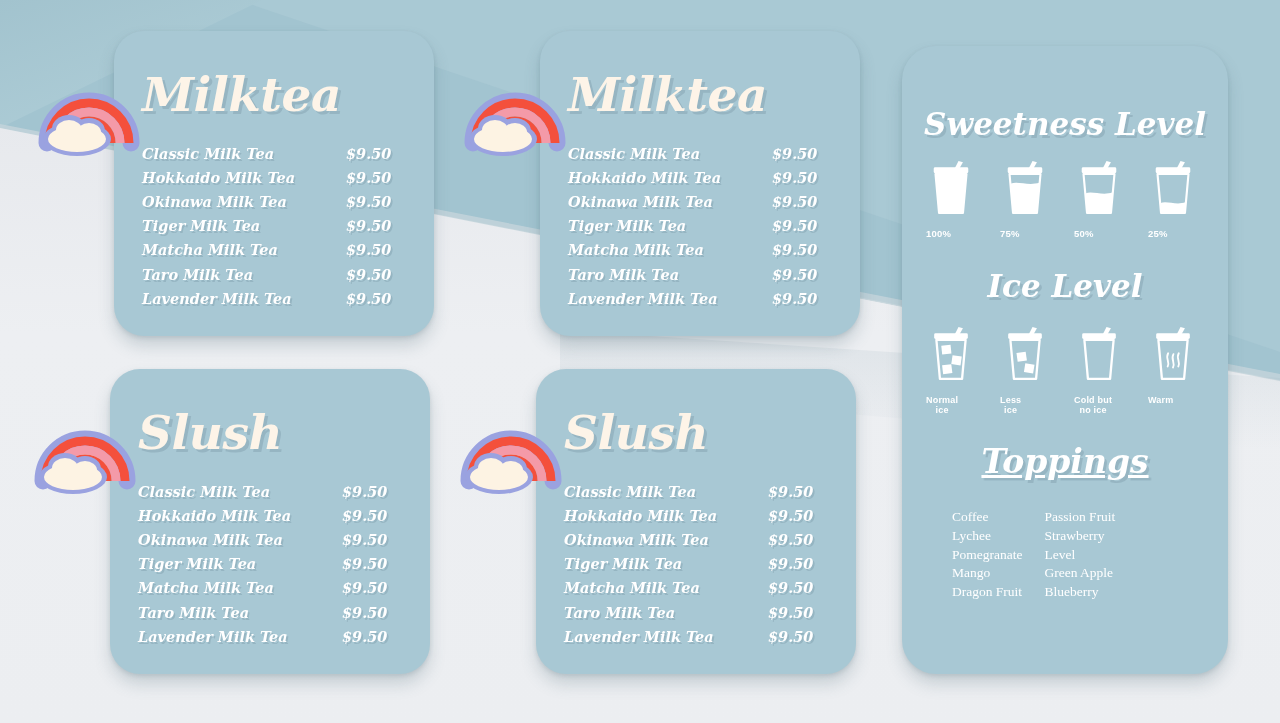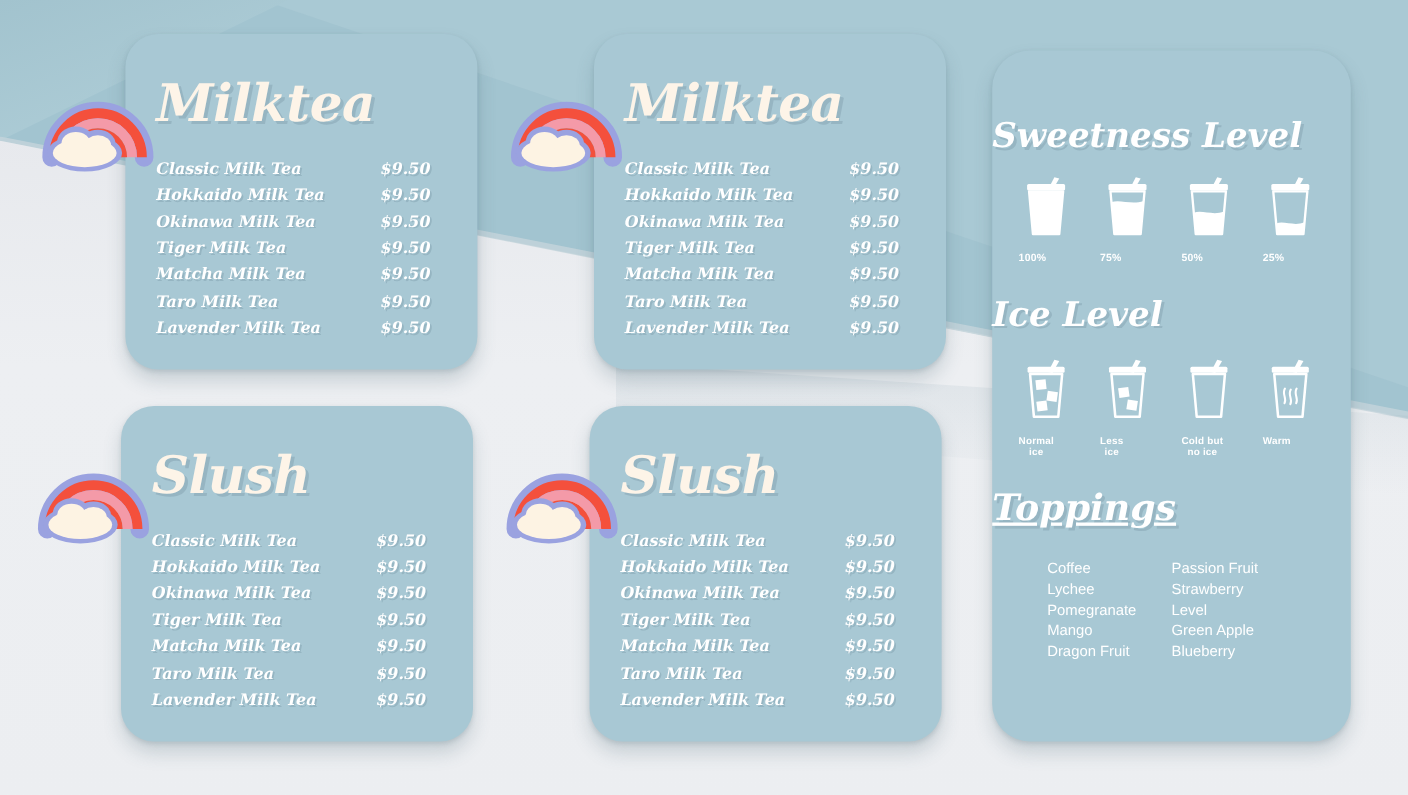"Sweetness Level" .side-title { text-align: none -> center }
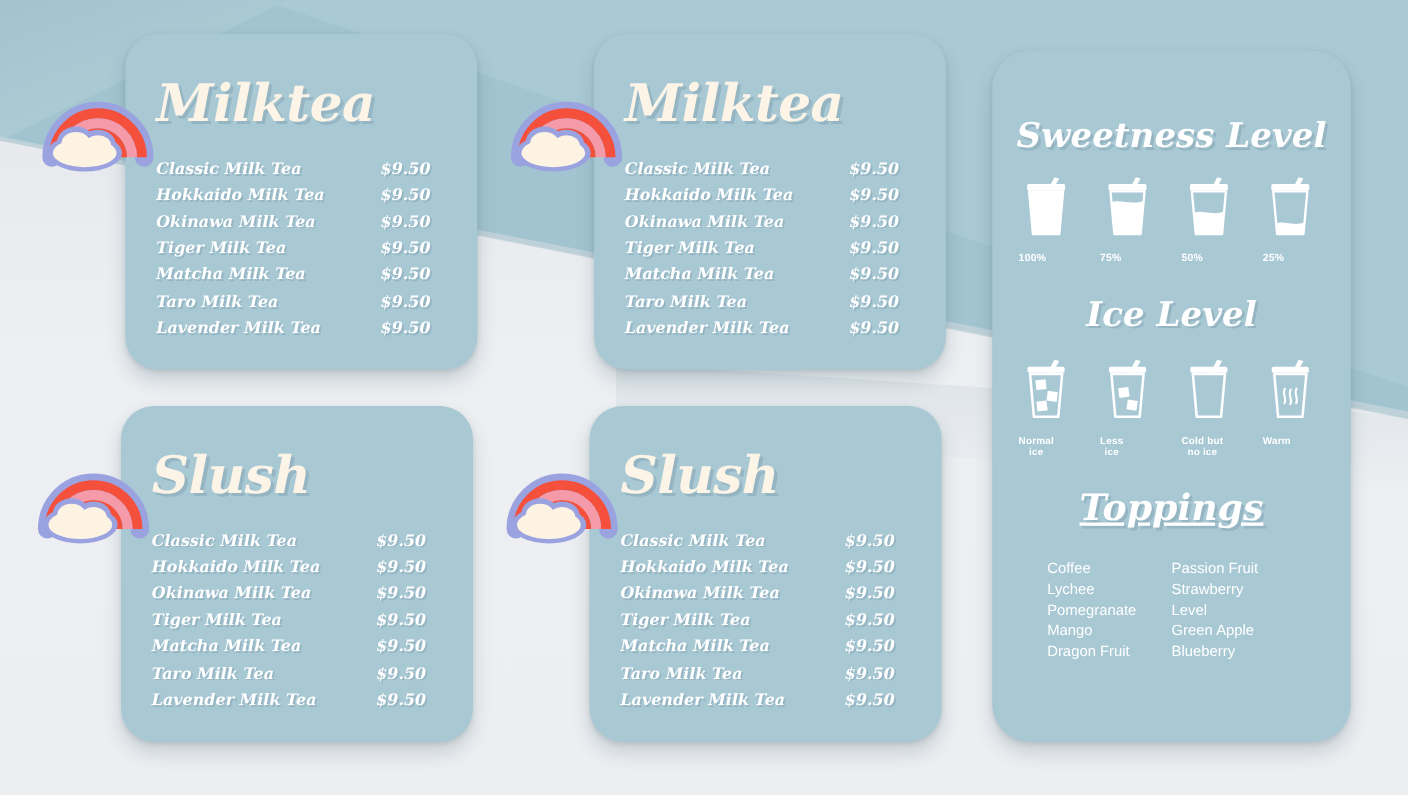"Coffee" .toppings { font-family: none -> Liberation Serif, serif; gap: 32px -> 22px }
